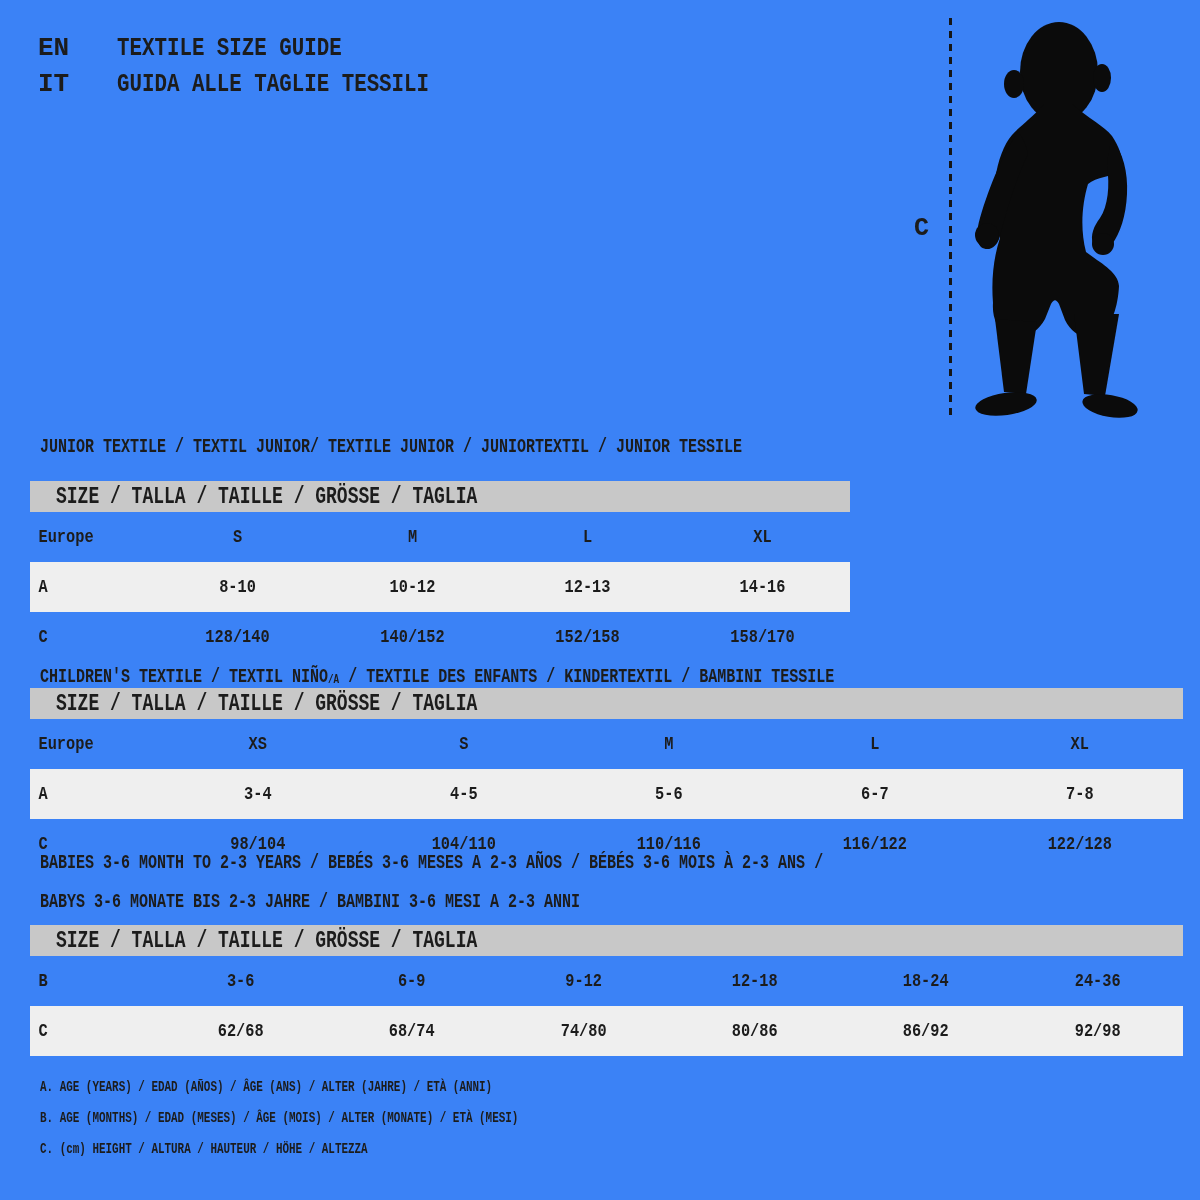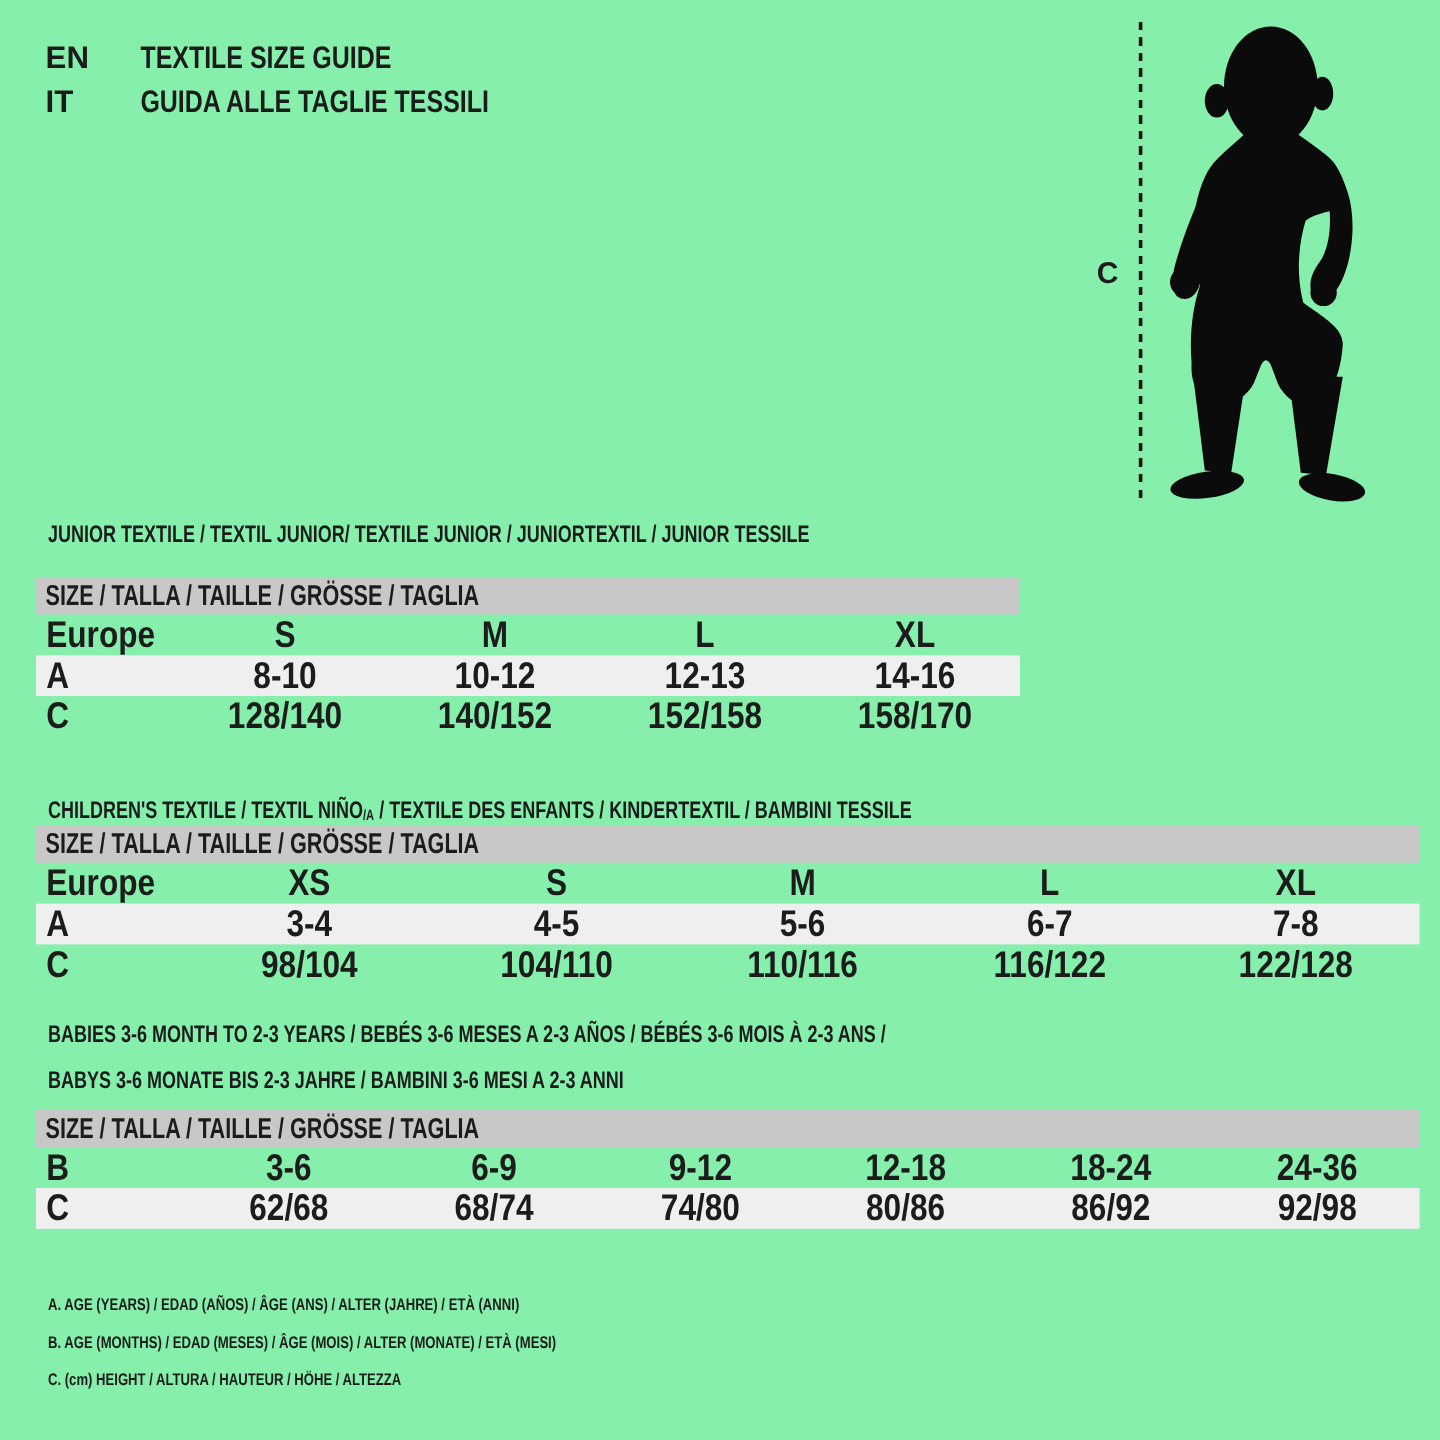"EN" .page { background: #86efac -> #3b82f6; font-family: Liberation Sans, sans-serif -> Liberation Mono, monospace }
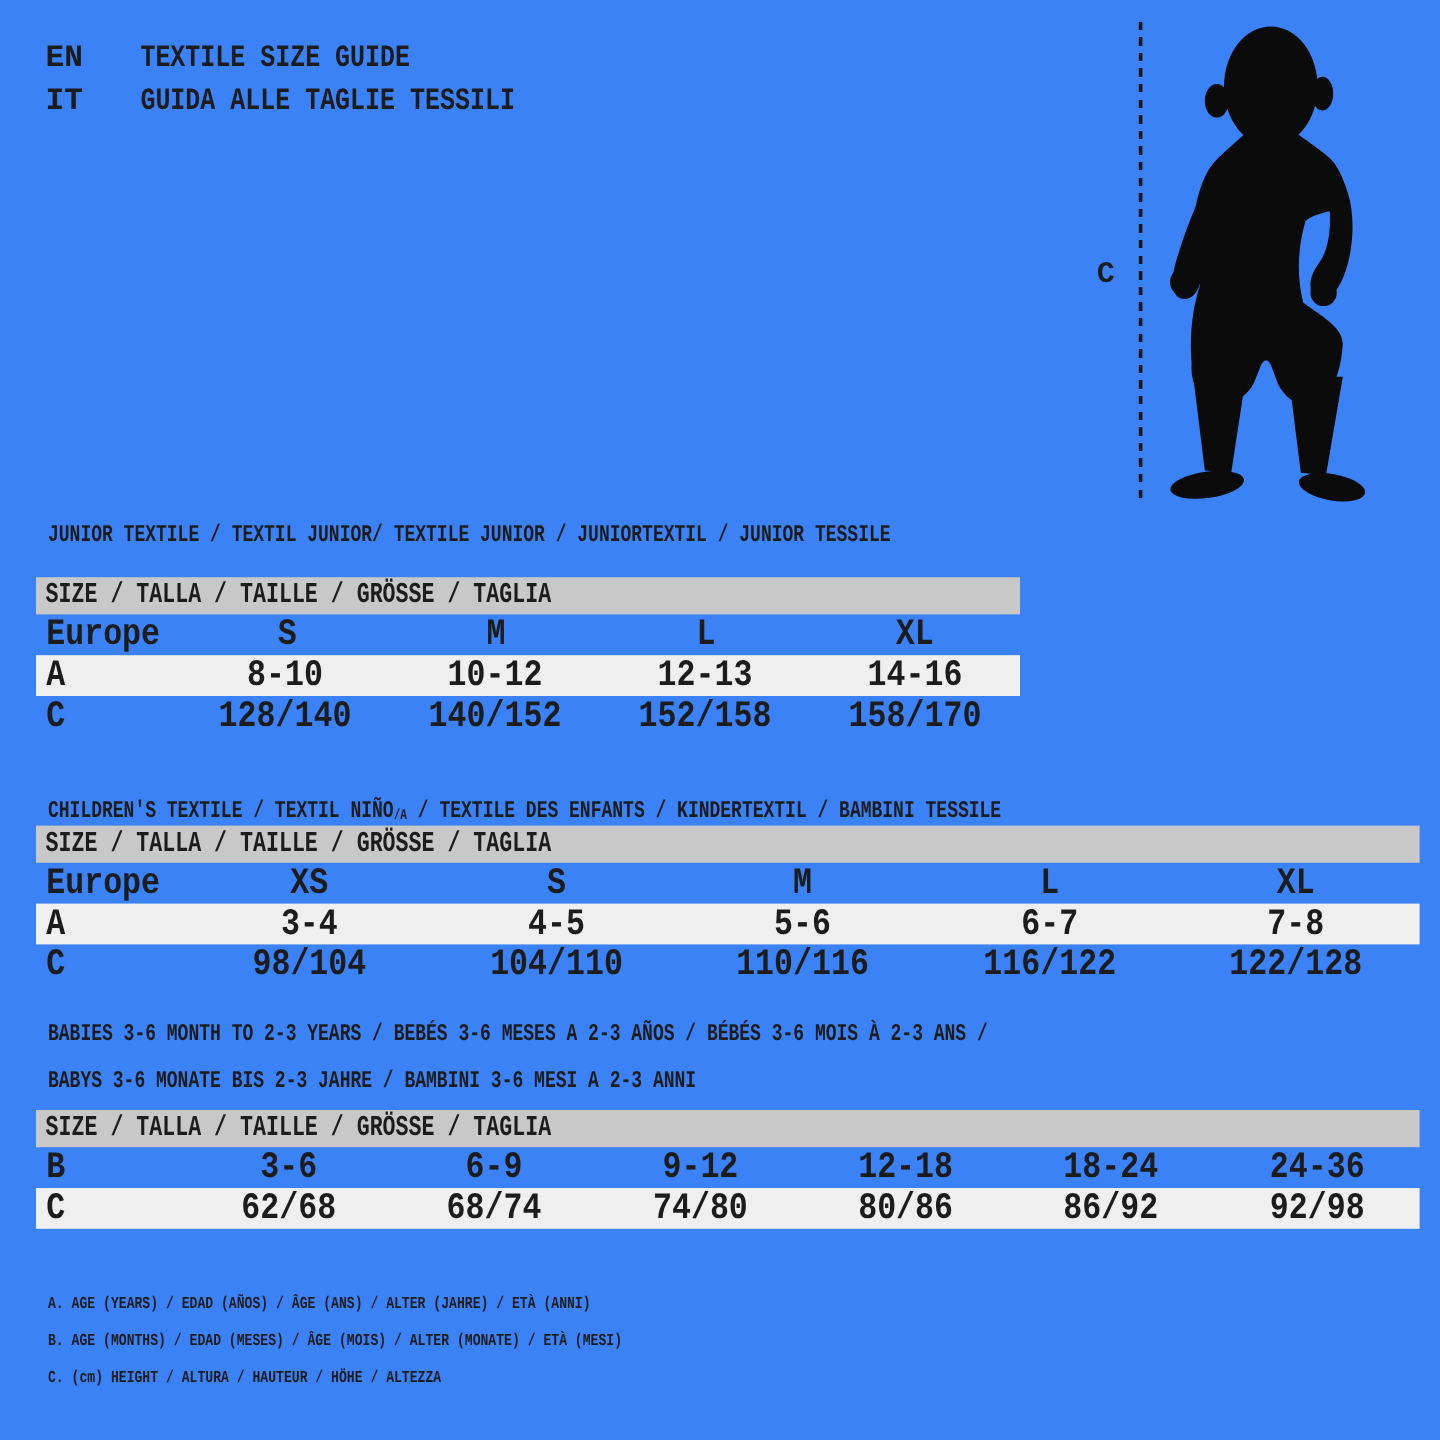"SIZE / TALLA / TAILLE" .tbl-header { padding-left: 8px -> 26px }
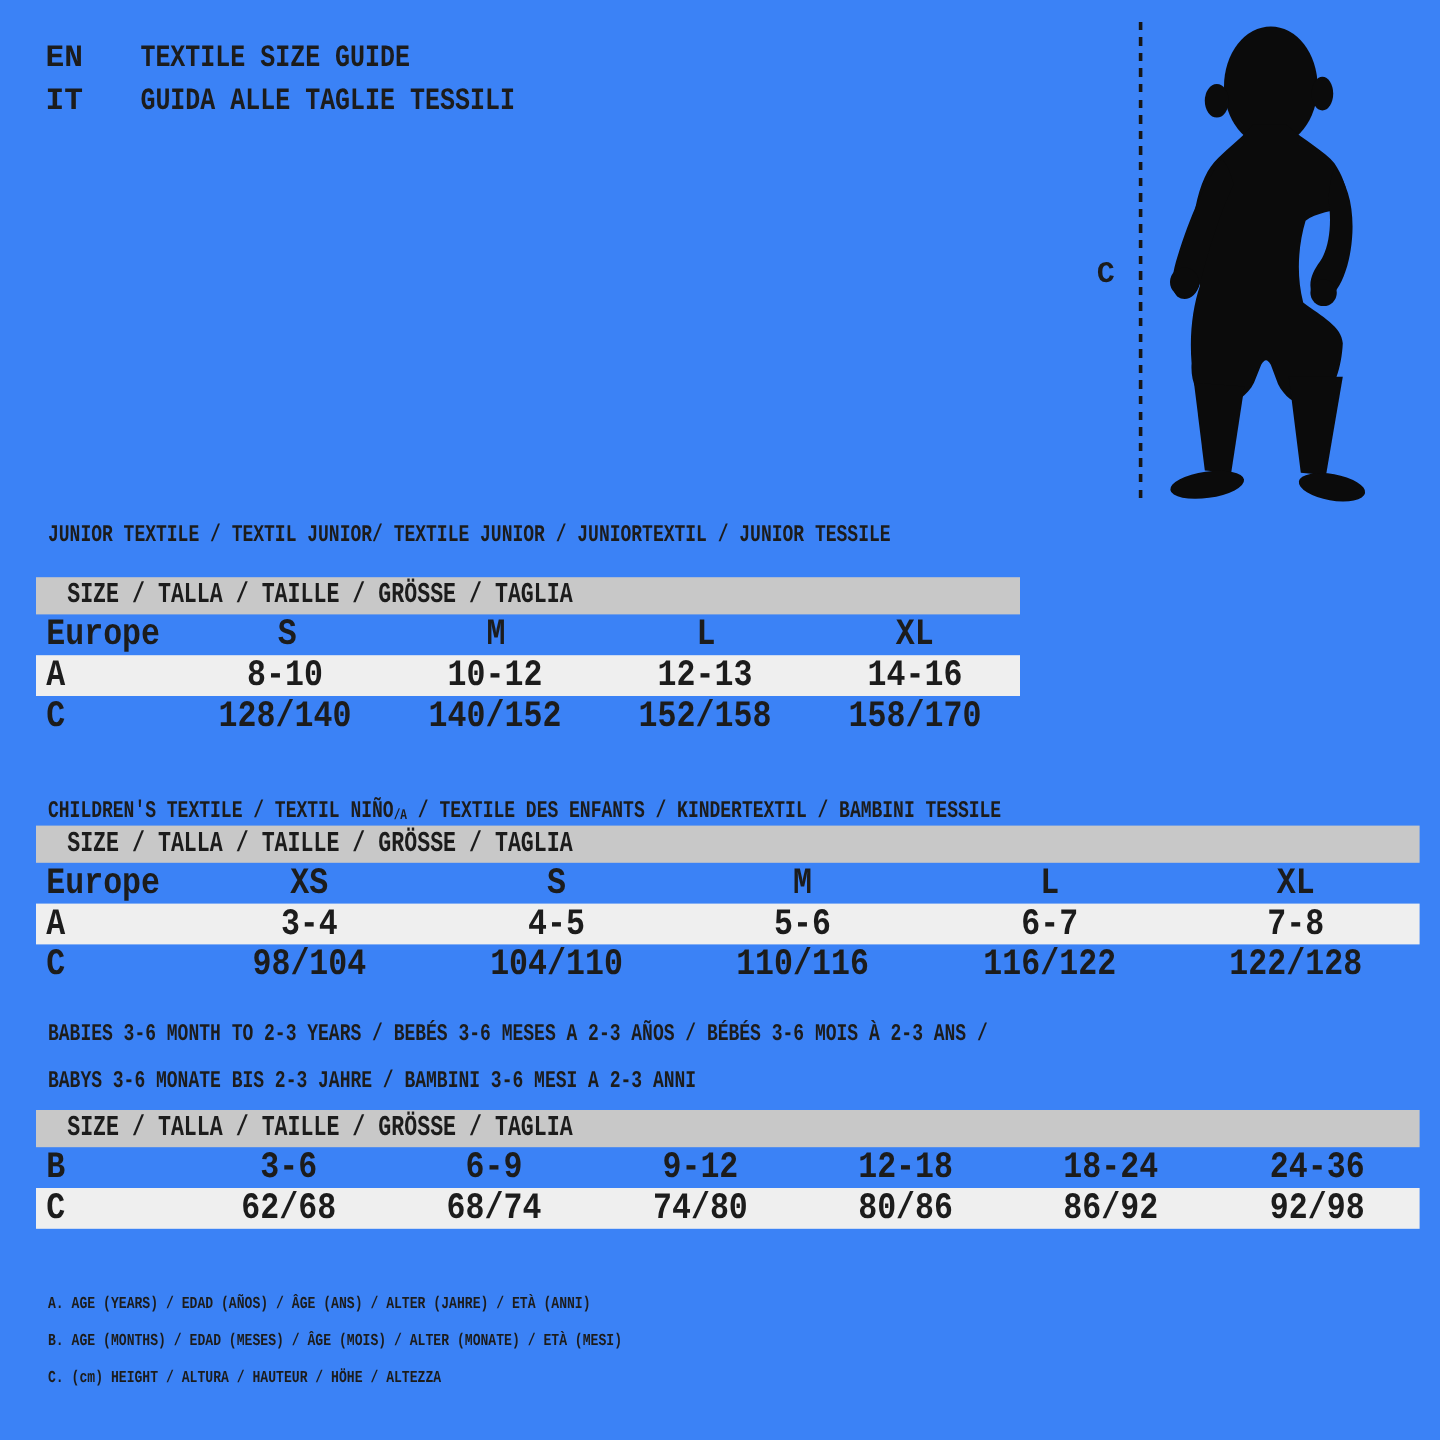"Europe" .trow { font-size: 31px -> 18px; height: 34px -> 50px }
